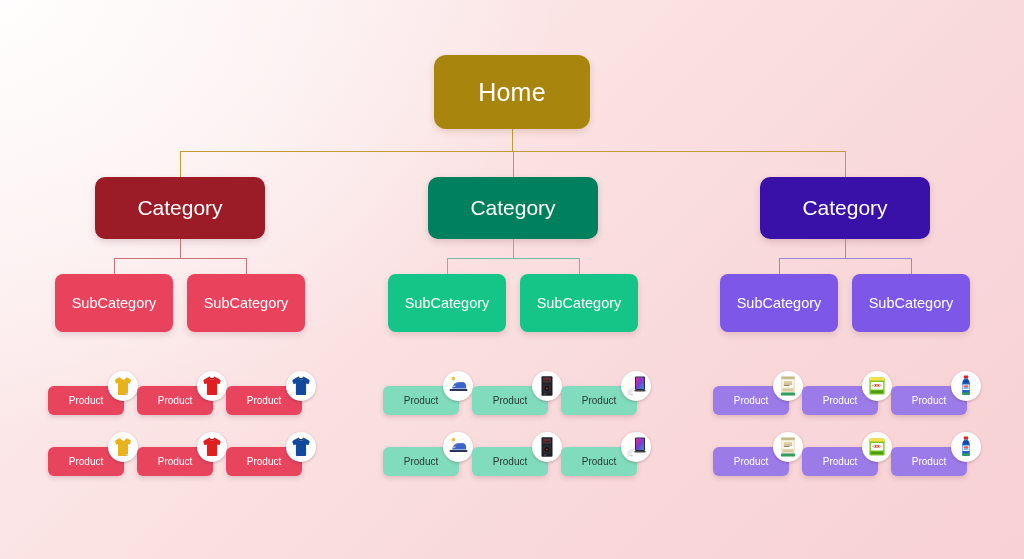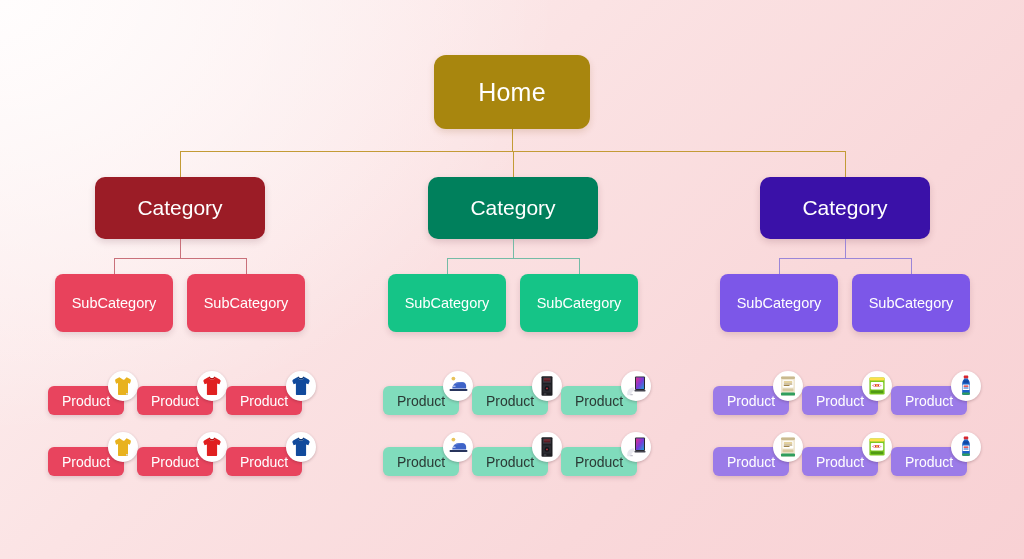"Product" .product { font-size: 14px -> 10px }
